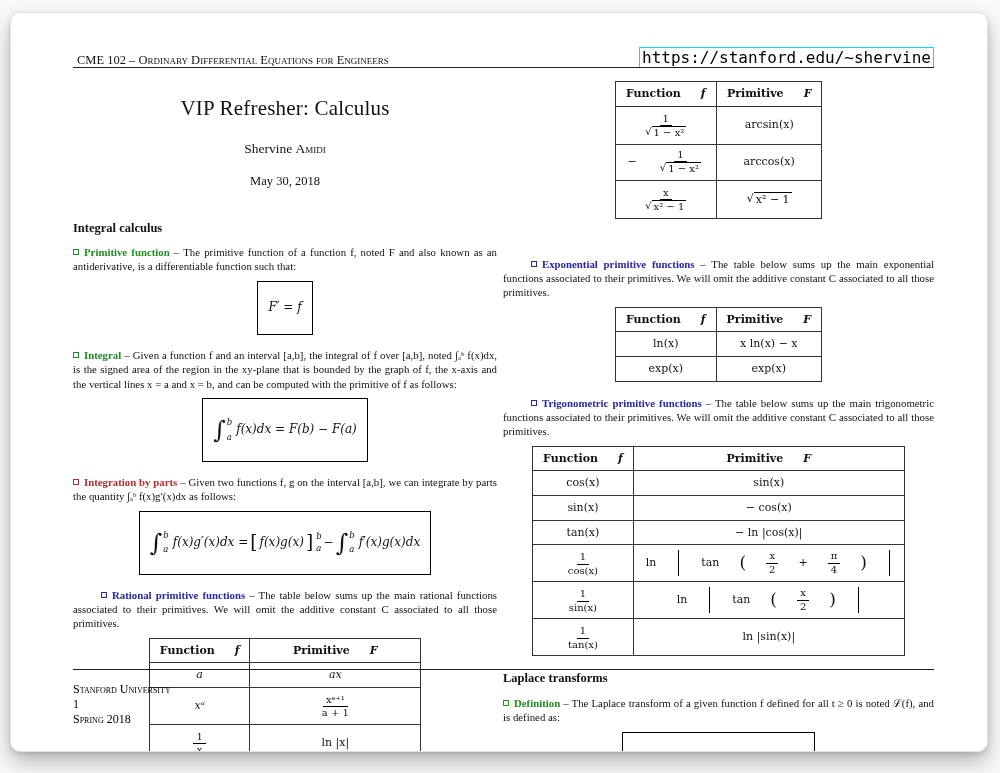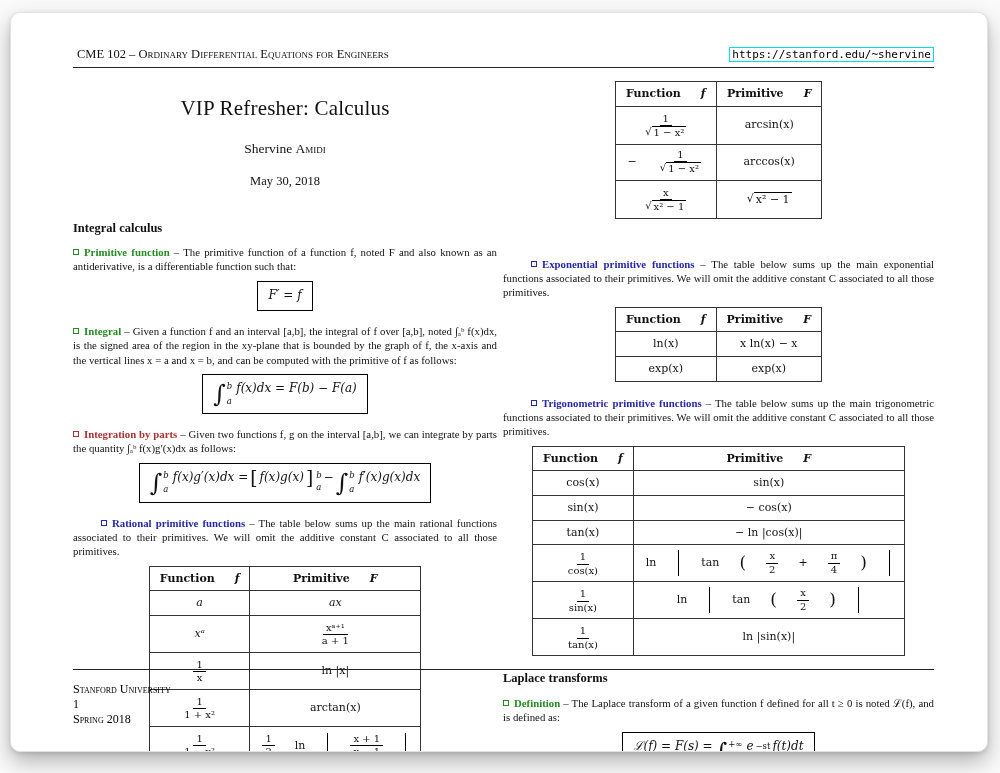"https://stanford.edu/~shervine" .url { font-size: 11px -> 16px }
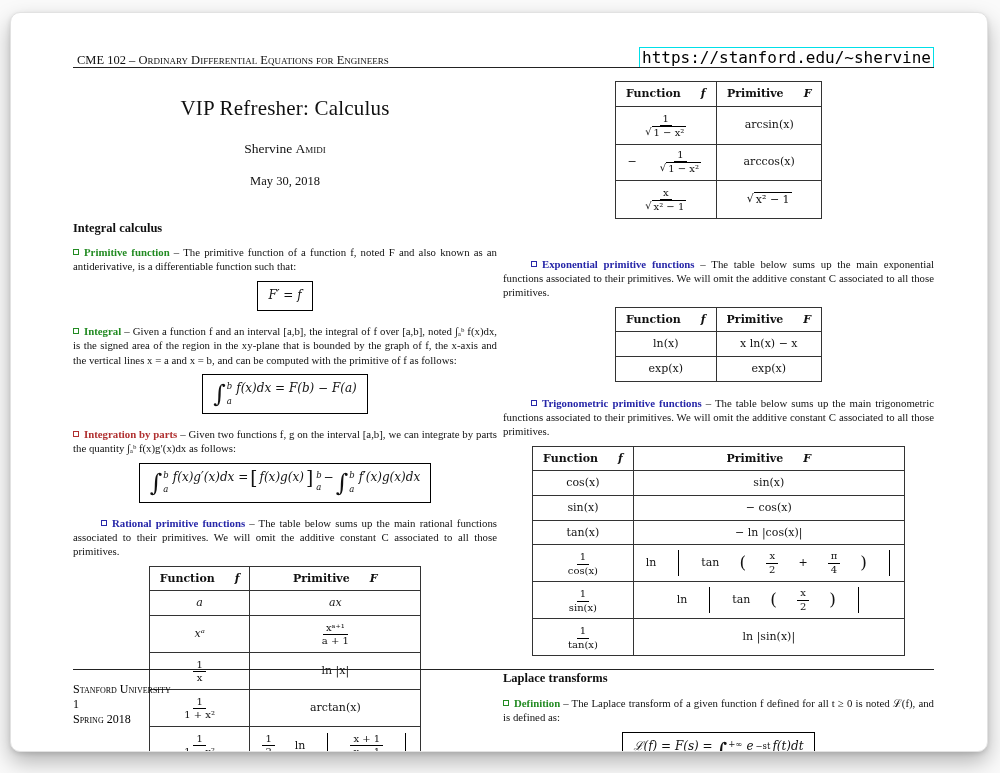"F′ = f" .eqbox { align-items: flex-start -> center; padding: 6px 10px -> 18px 10px }
